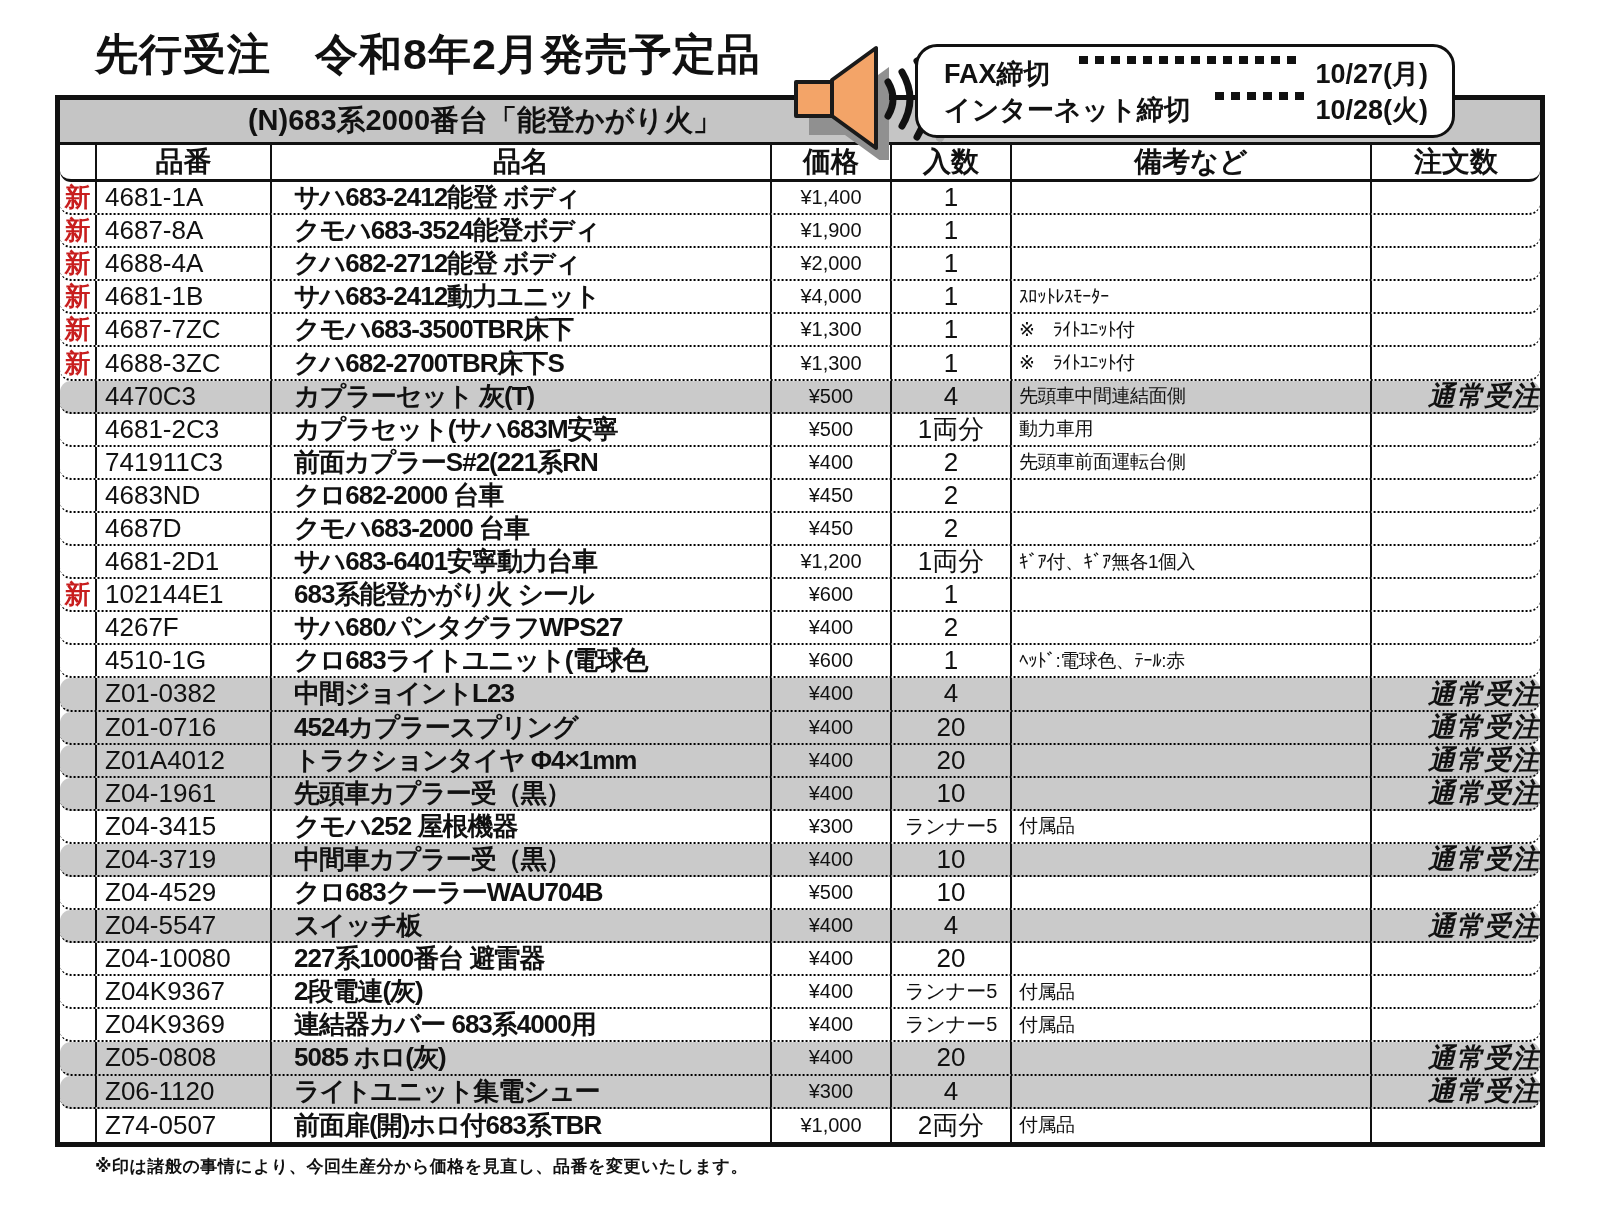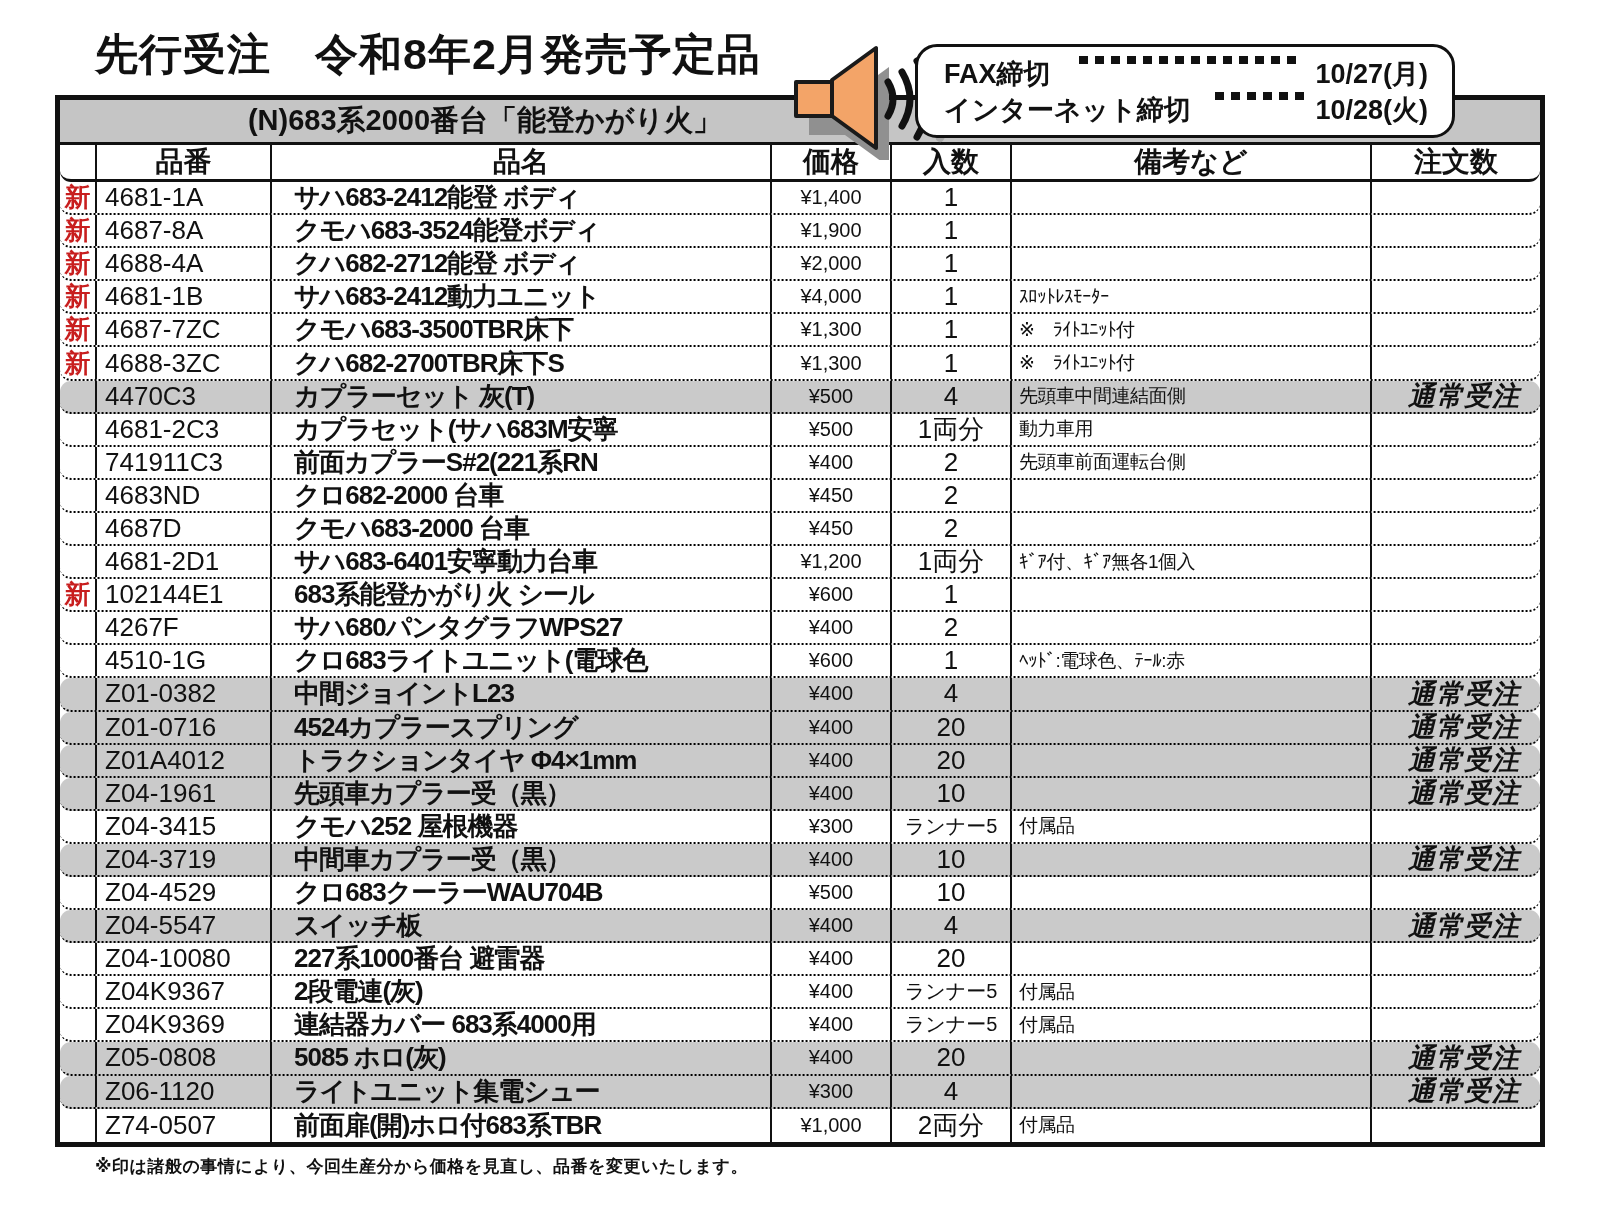"通常受注" .c-order { padding-right: 20px -> 0 }
